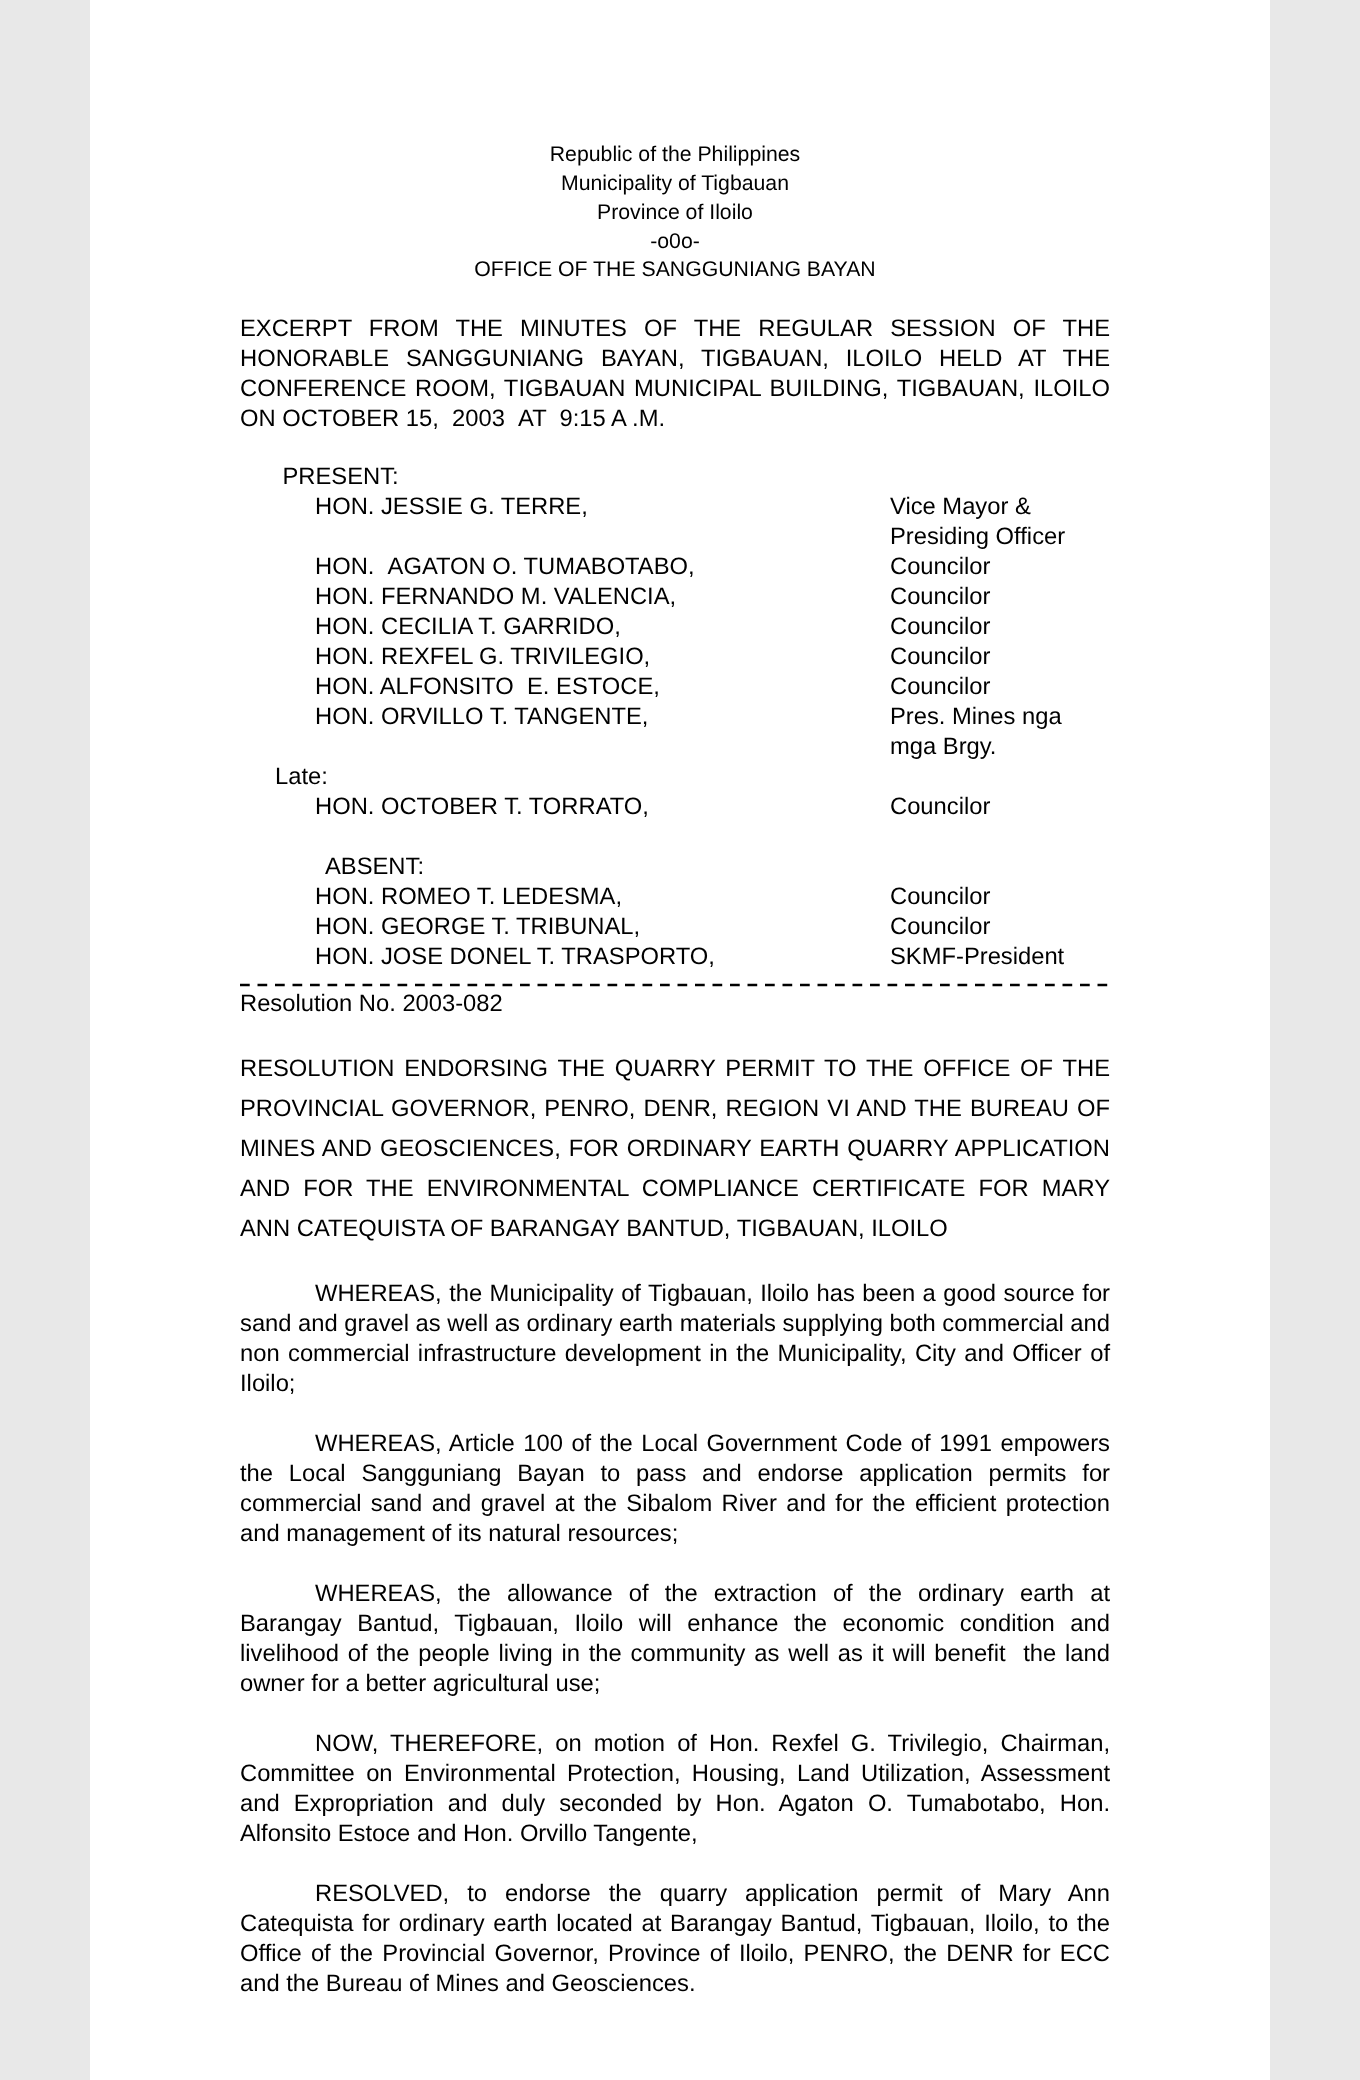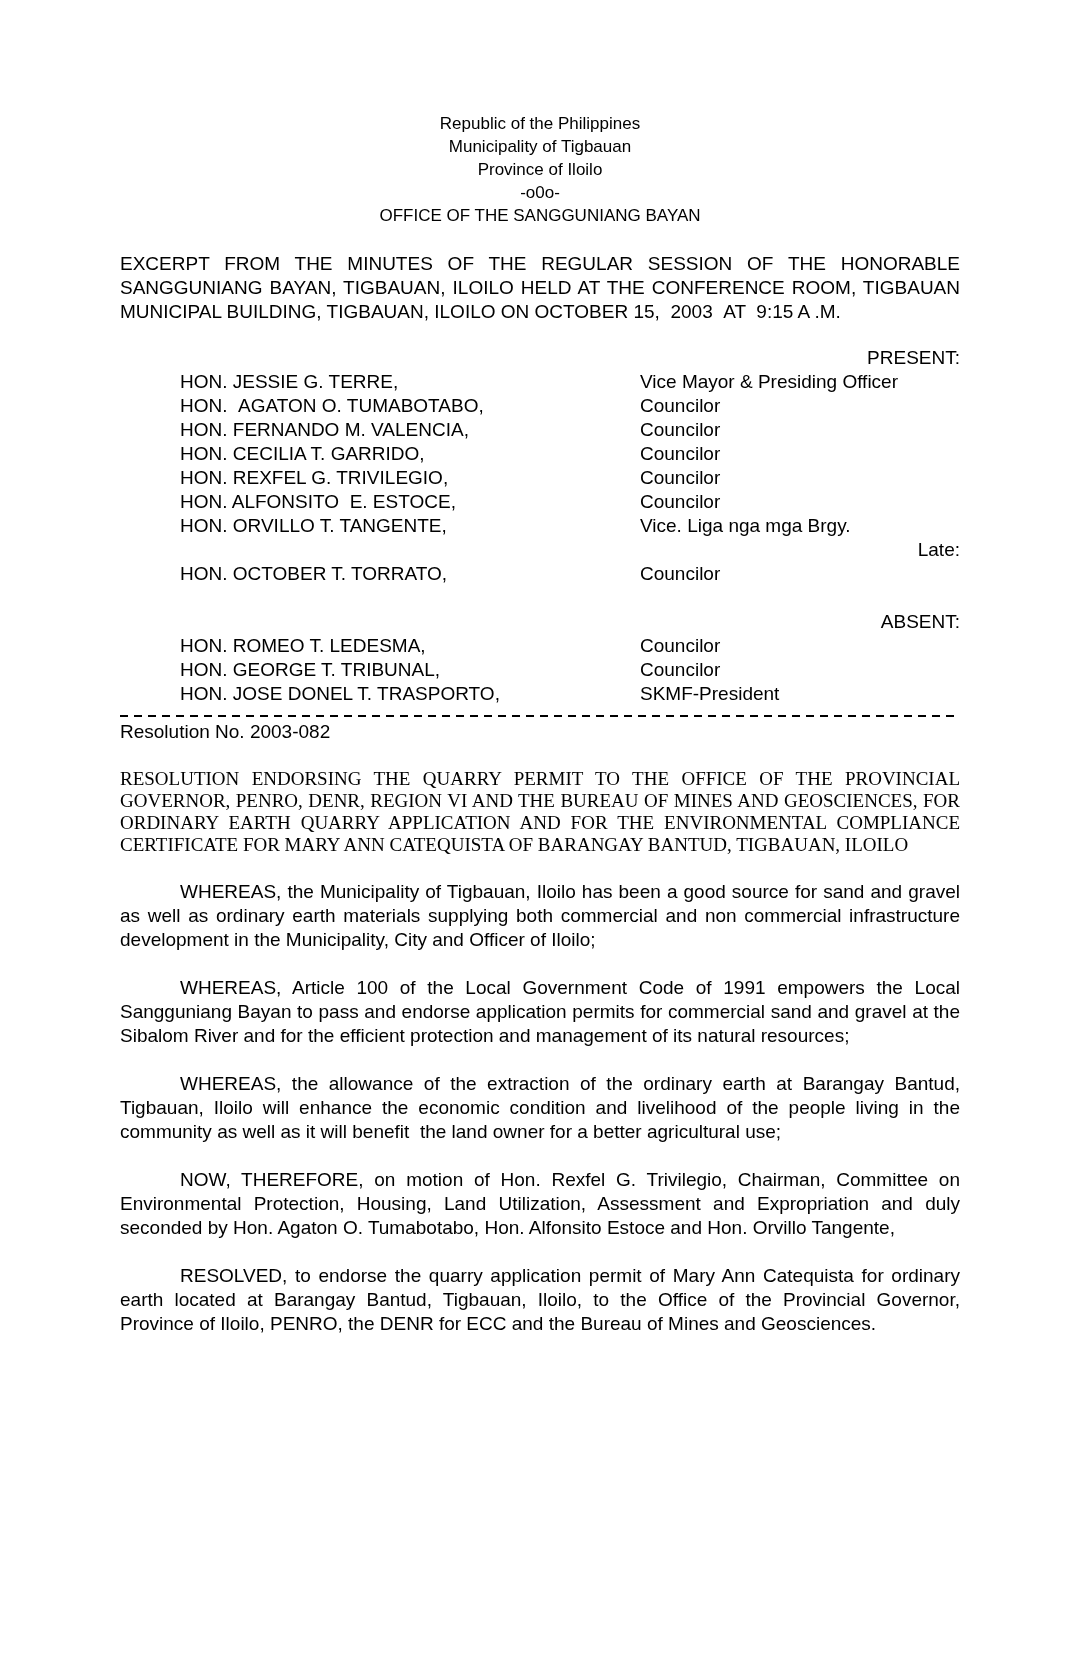"Republic of the Philippines" .page { width: 1088px -> 944px }
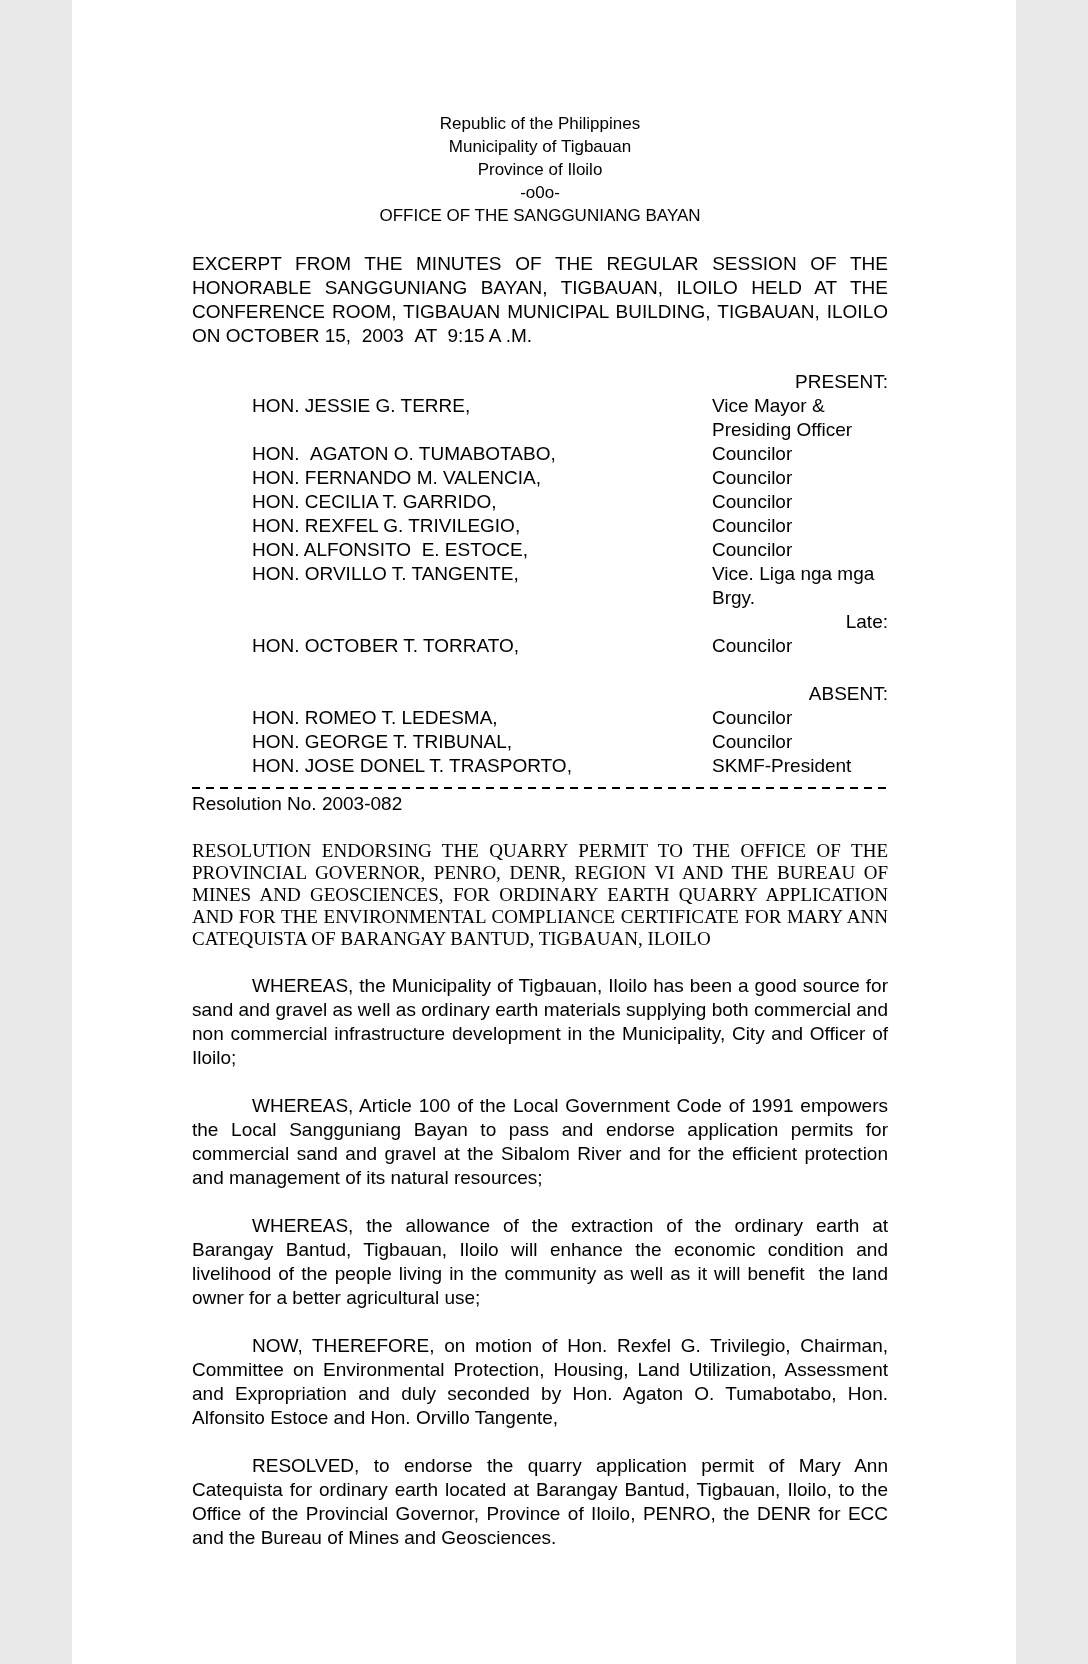"PRESENT:" .att-label { text-align: right -> none }
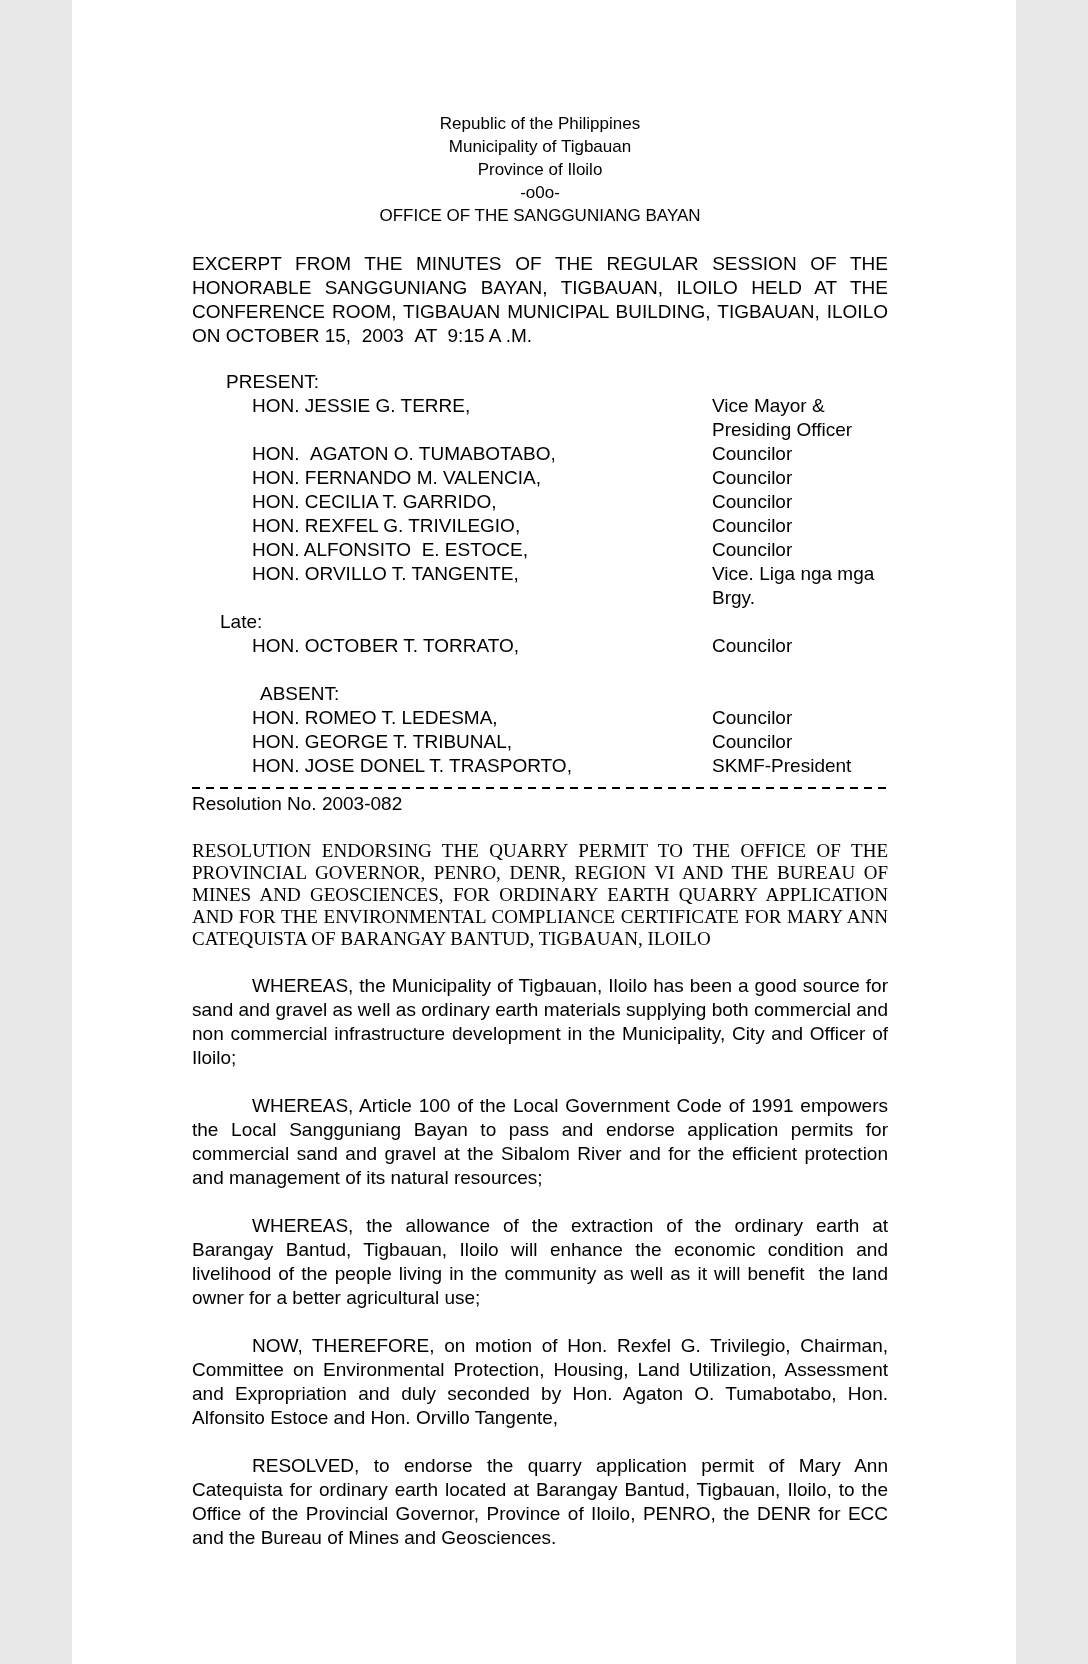"Vice. Liga nga mga Brgy." span.att-pos { text: Vice. Liga -> Pres. Mines }
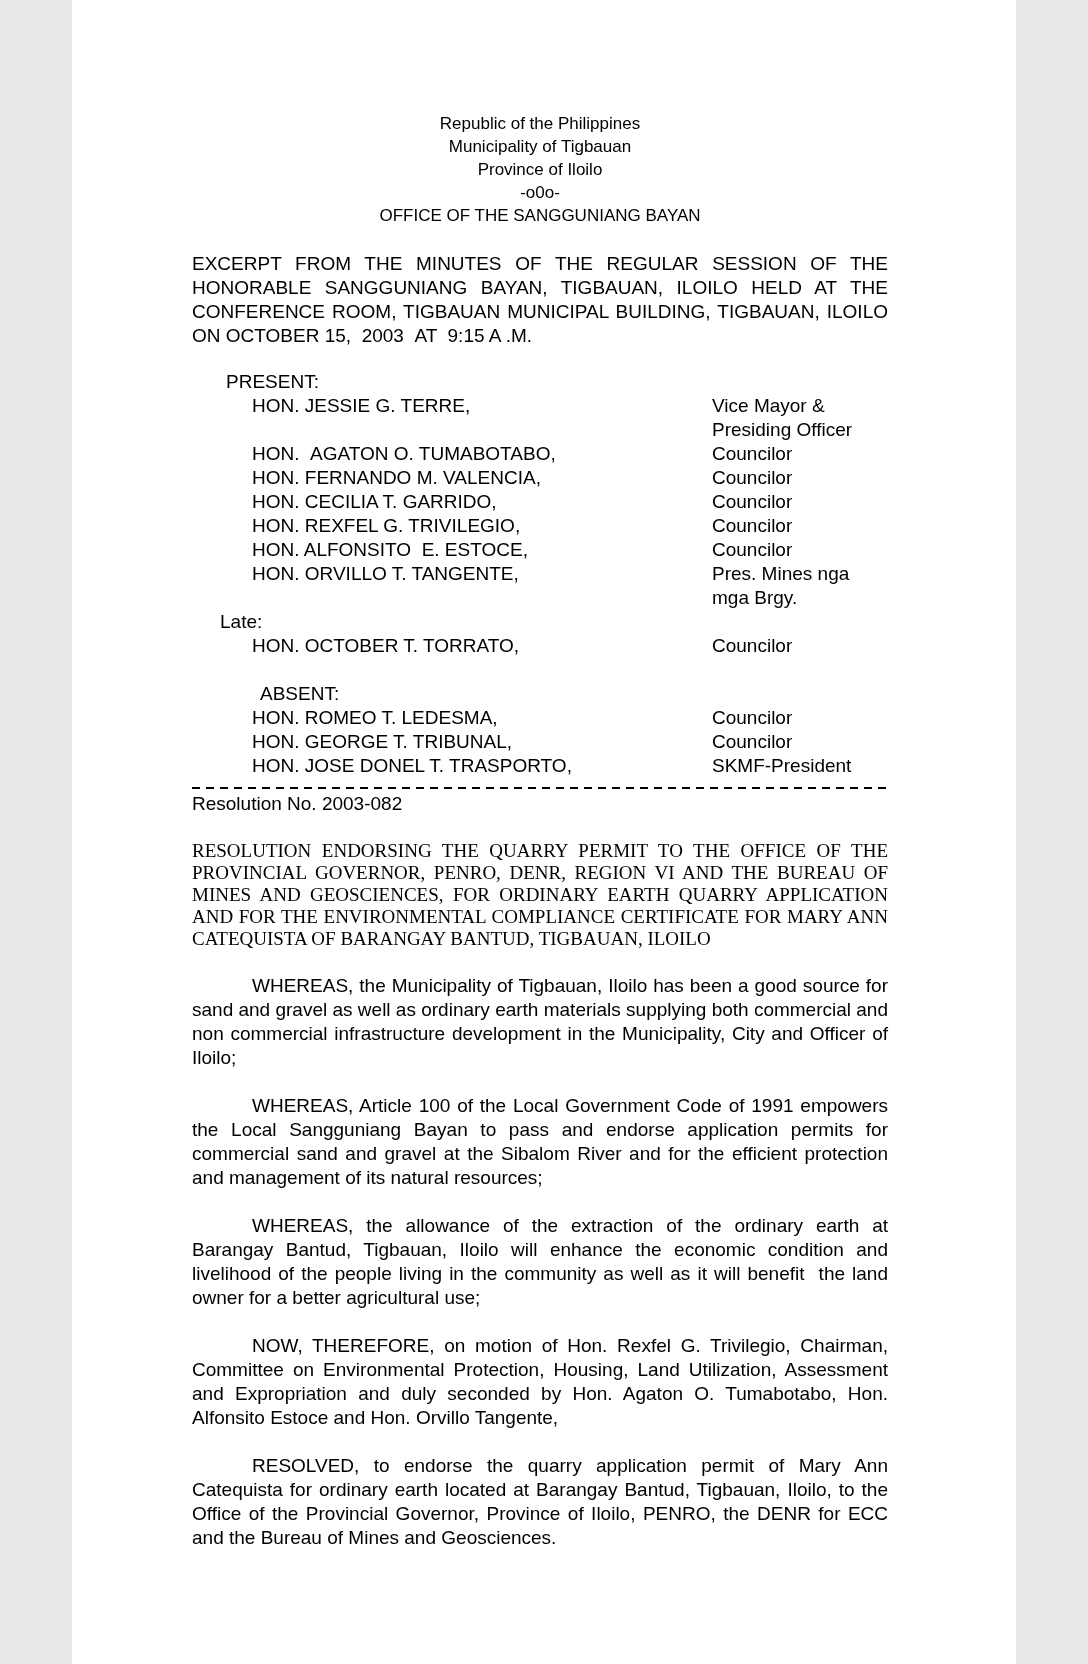"RESOLUTION ENDORSING THE QUARRY PERMIT" .res-title { font-family: Liberation Serif, serif -> none; line-height: 22px -> 32px }
